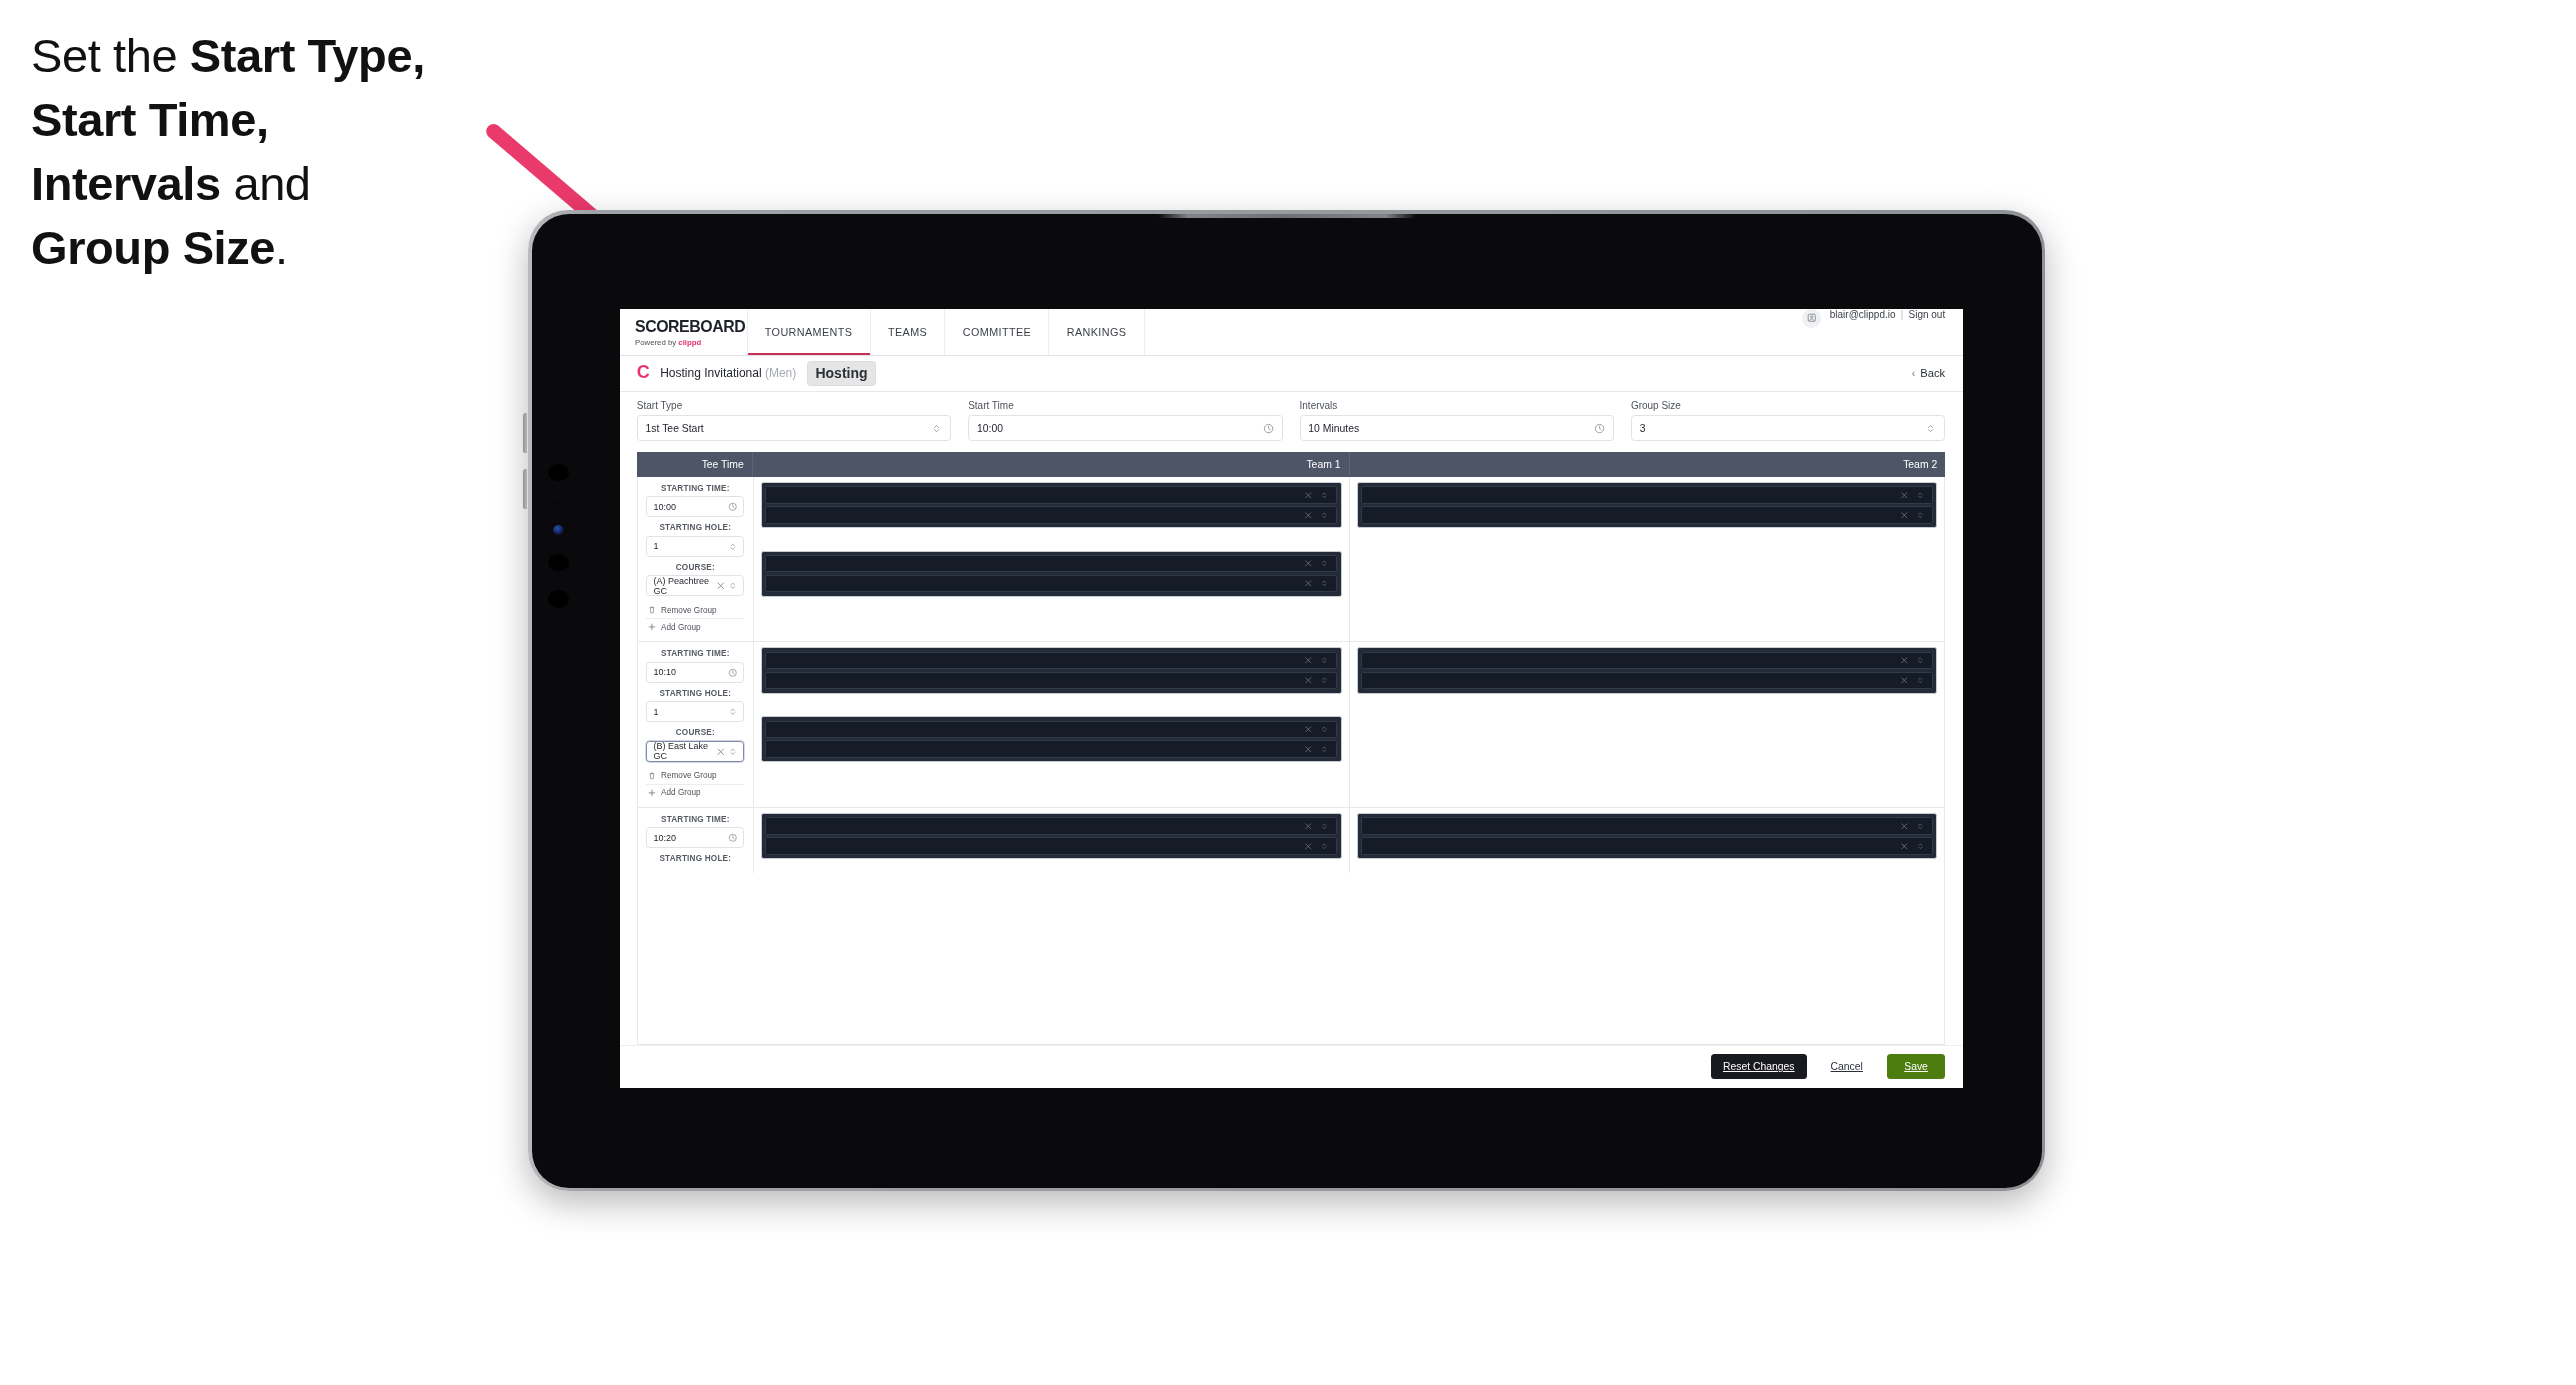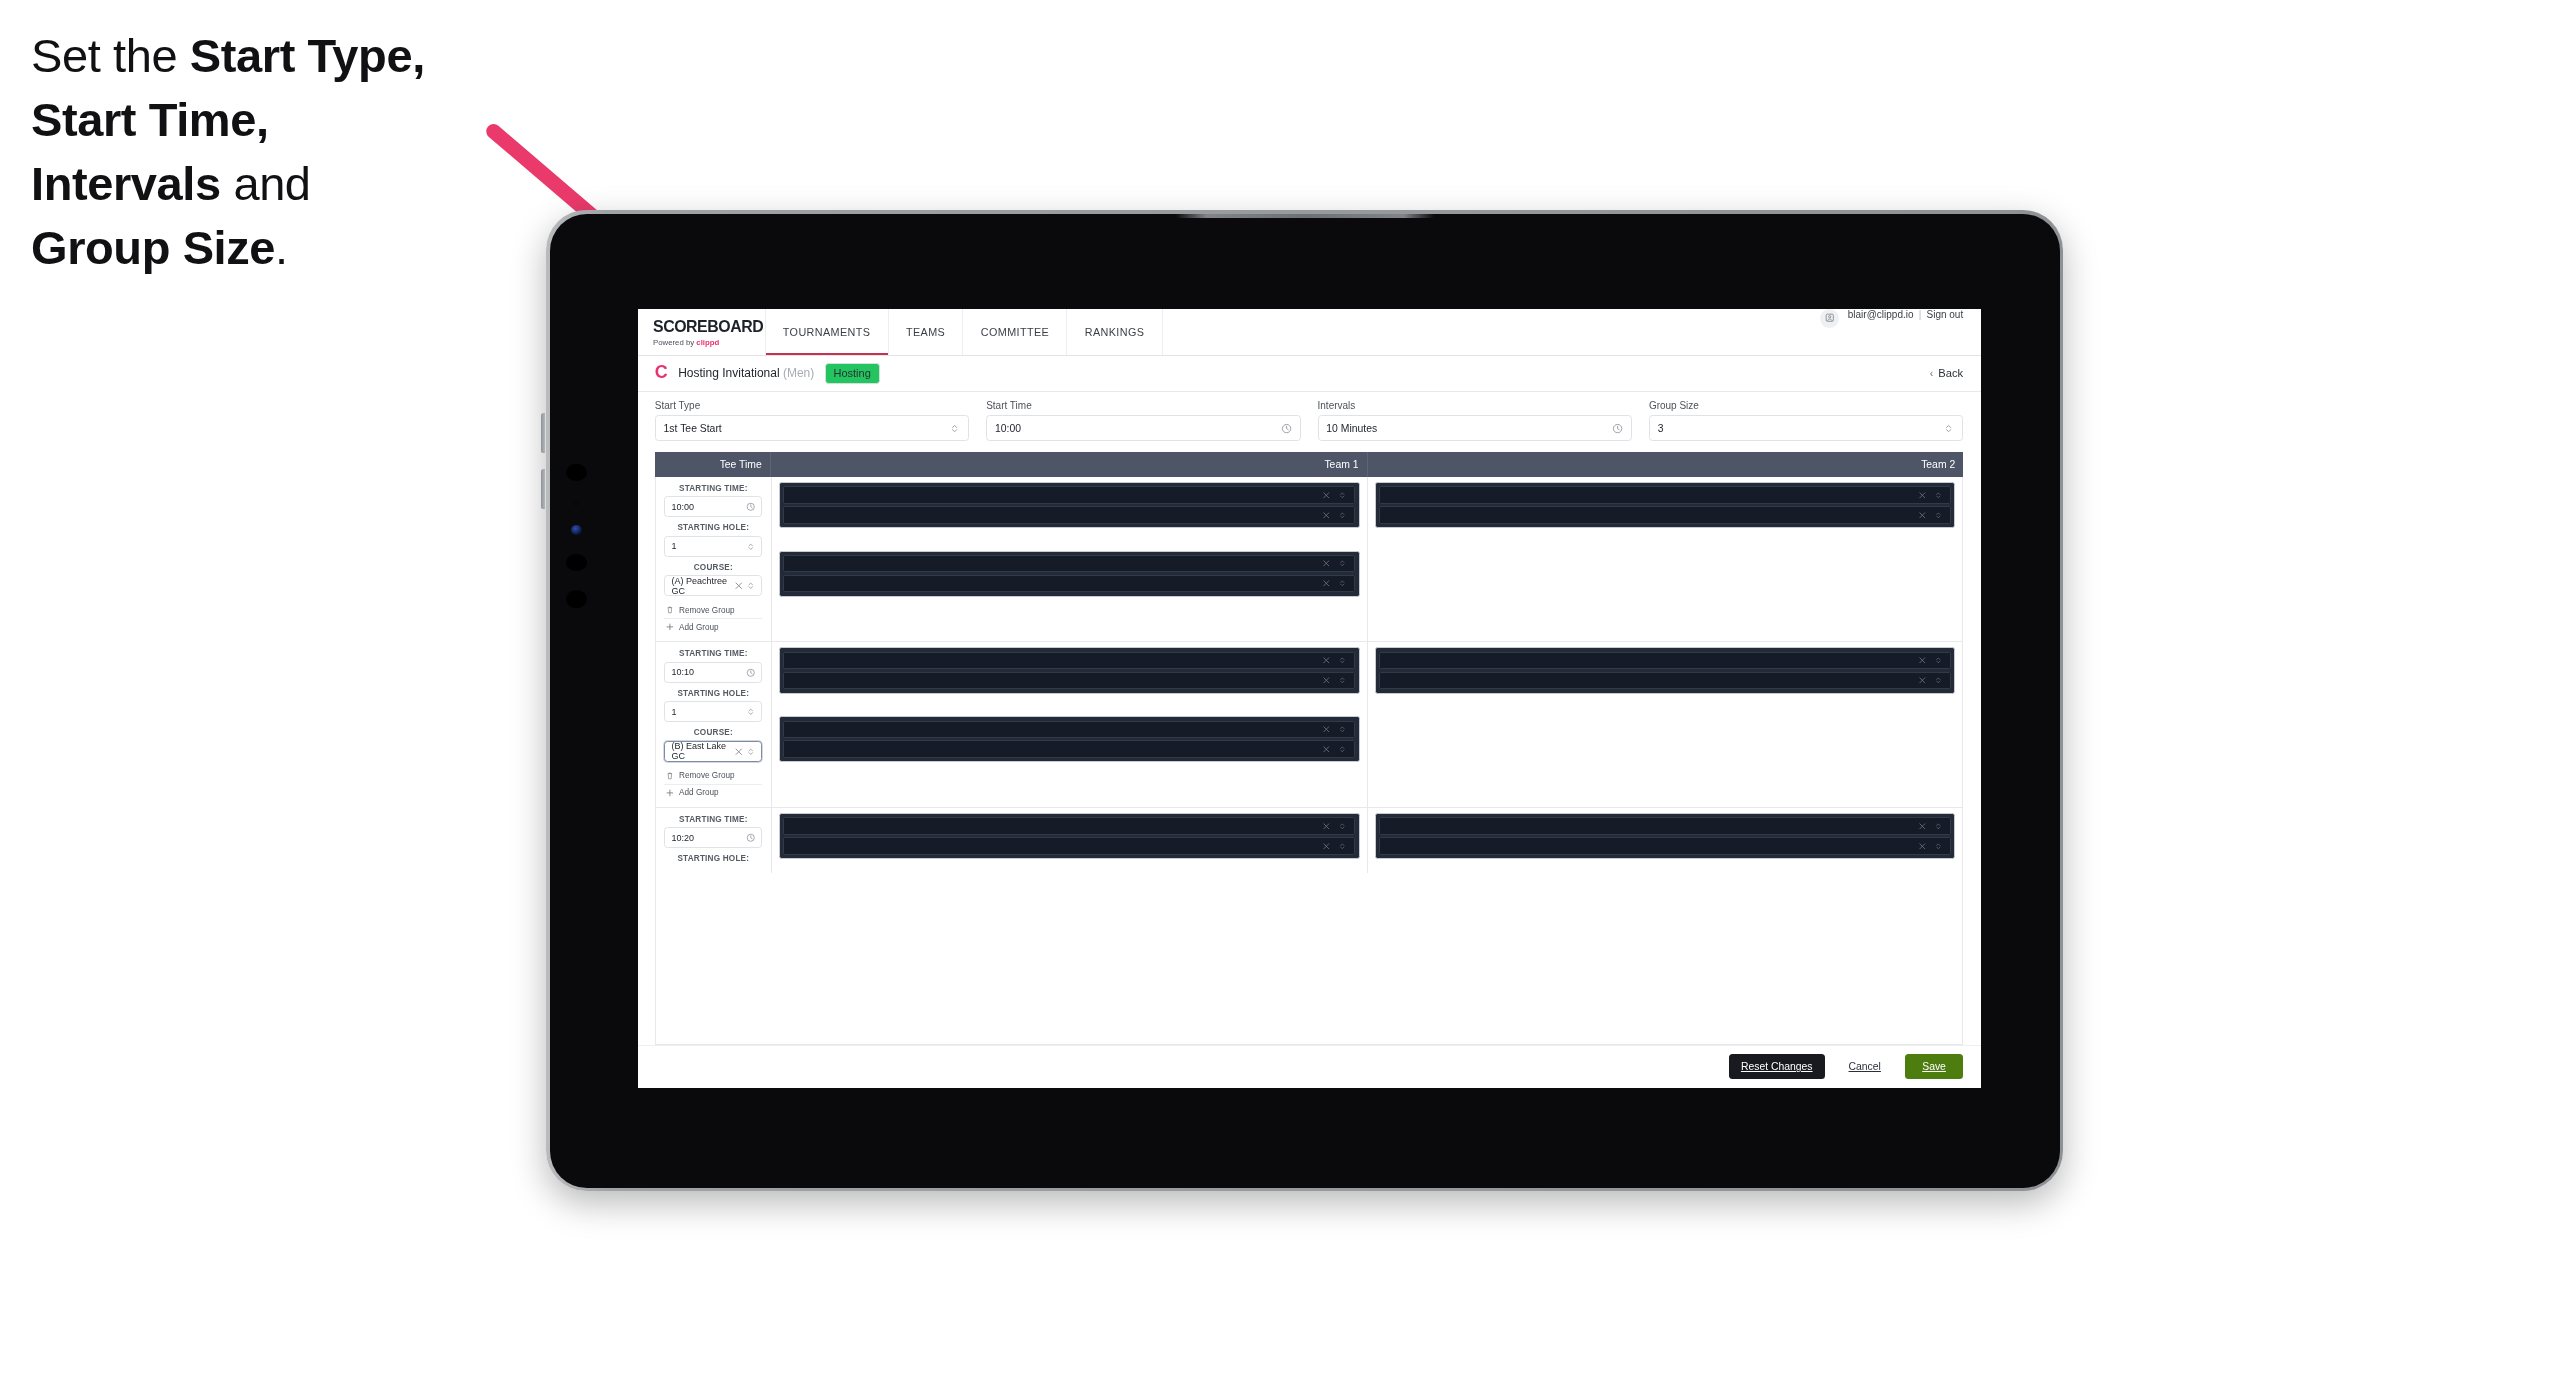"SCOREBOARD" .tablet { left: 546px -> 528px }
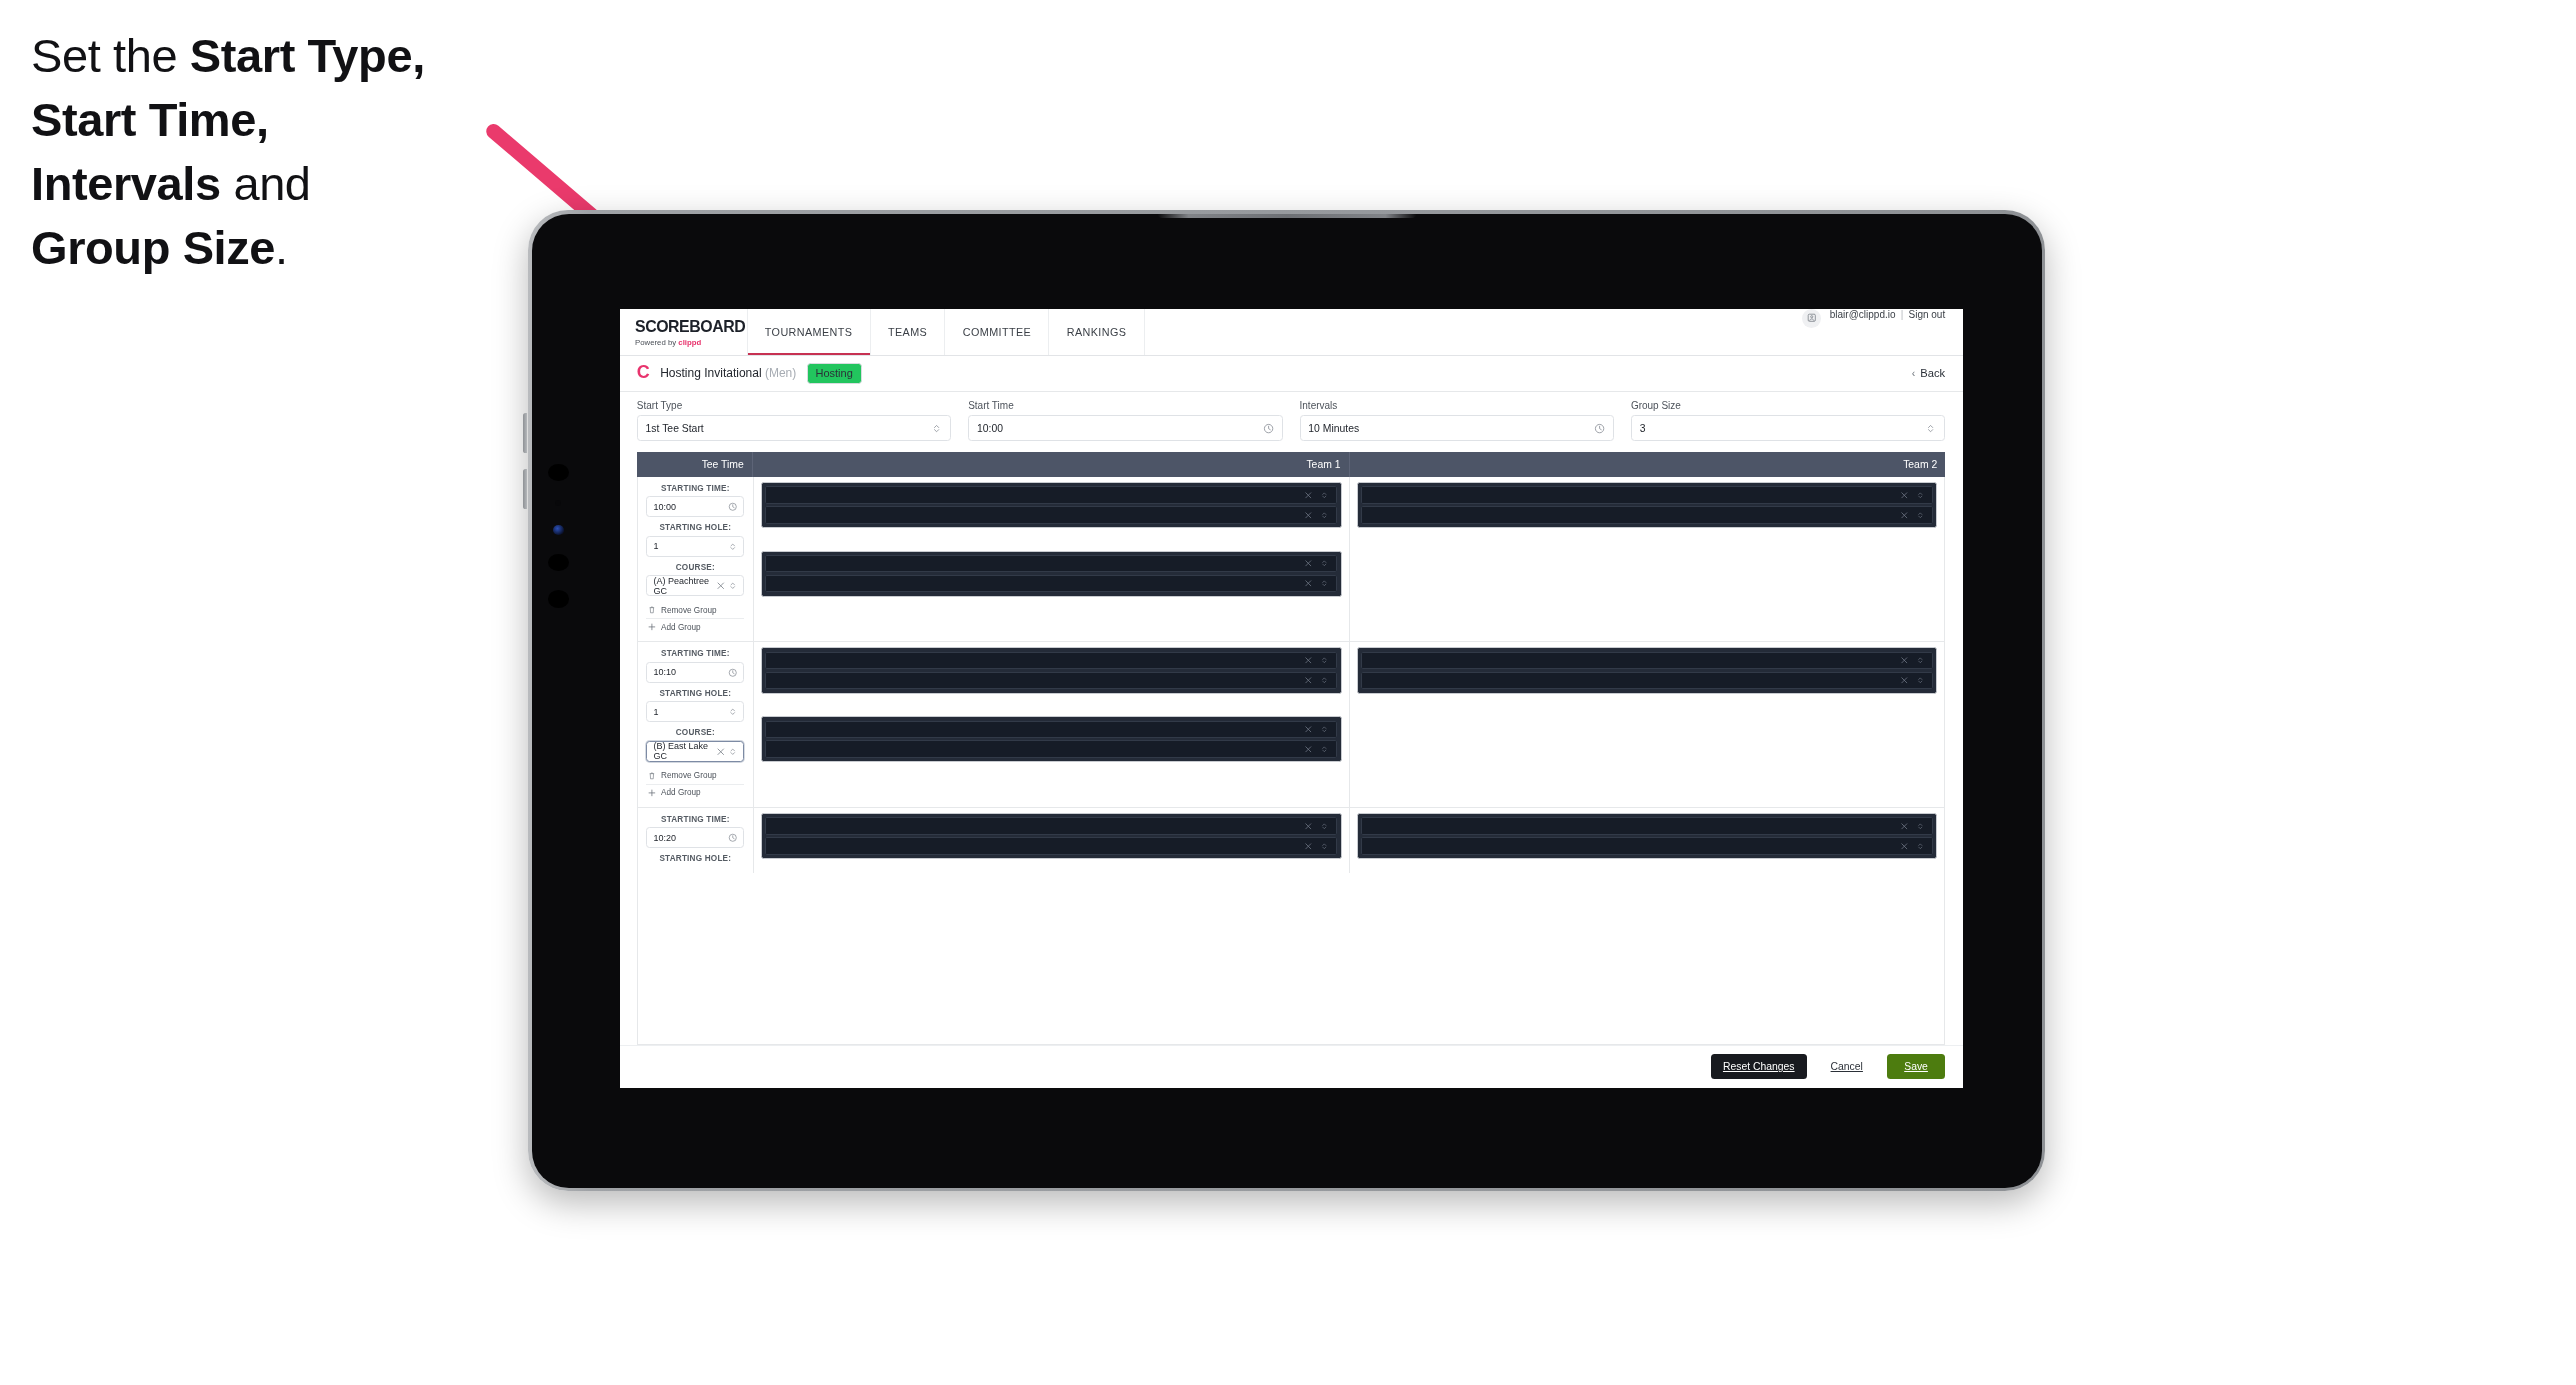"Hosting" .badge { background: #22c55e -> #e5e5e5; font-size: 11px -> 14px; font-weight: 400 -> 700 }
